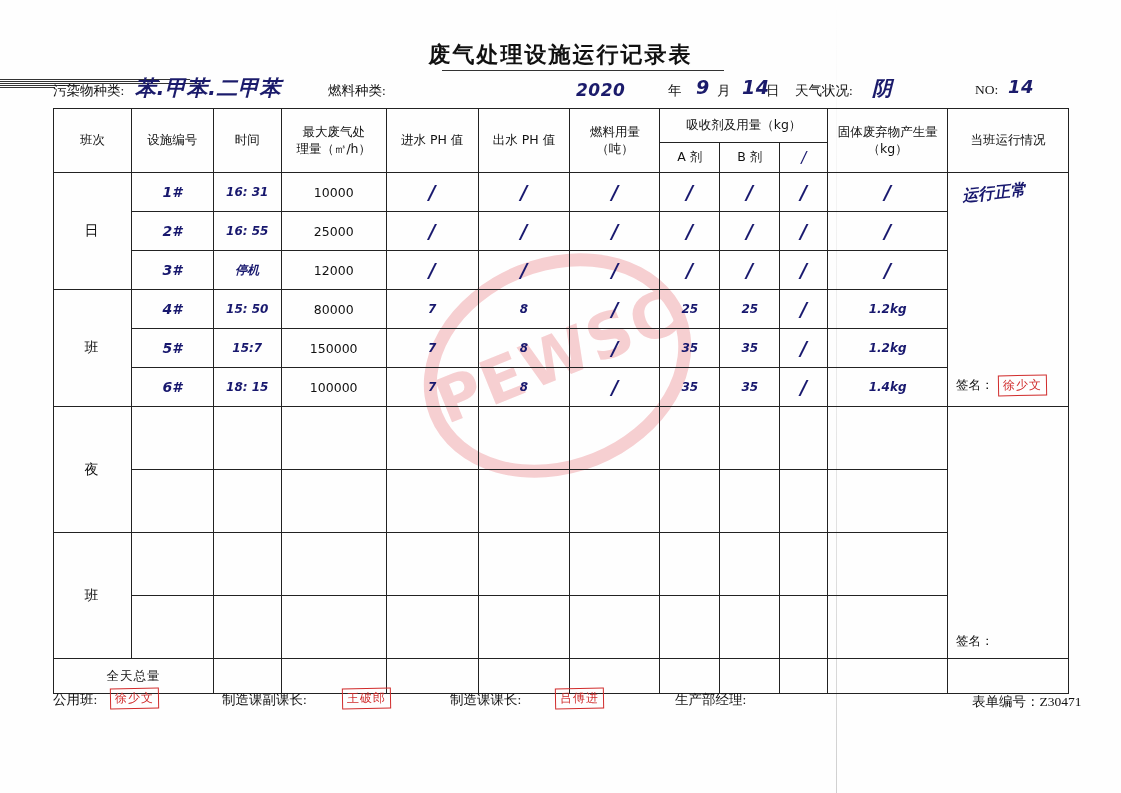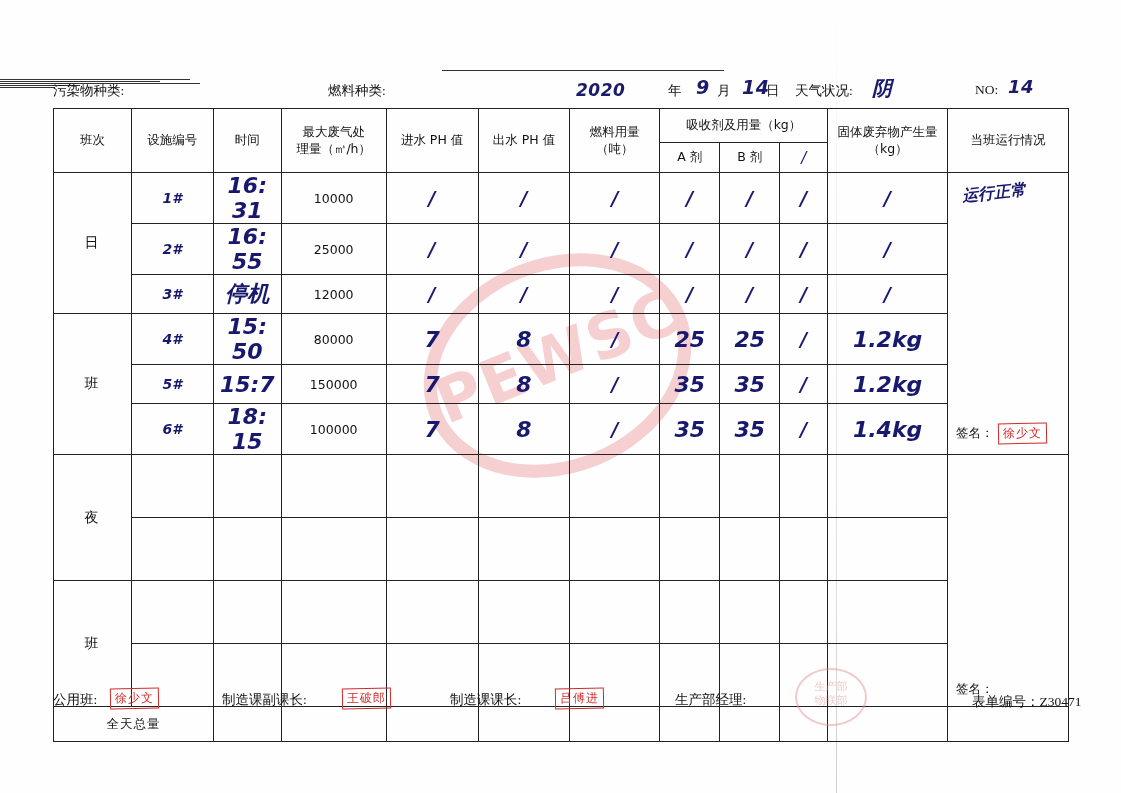"废气处理设施运行记录表" div.title { html: none -> <div>废气处理设施运行记录表</div> }
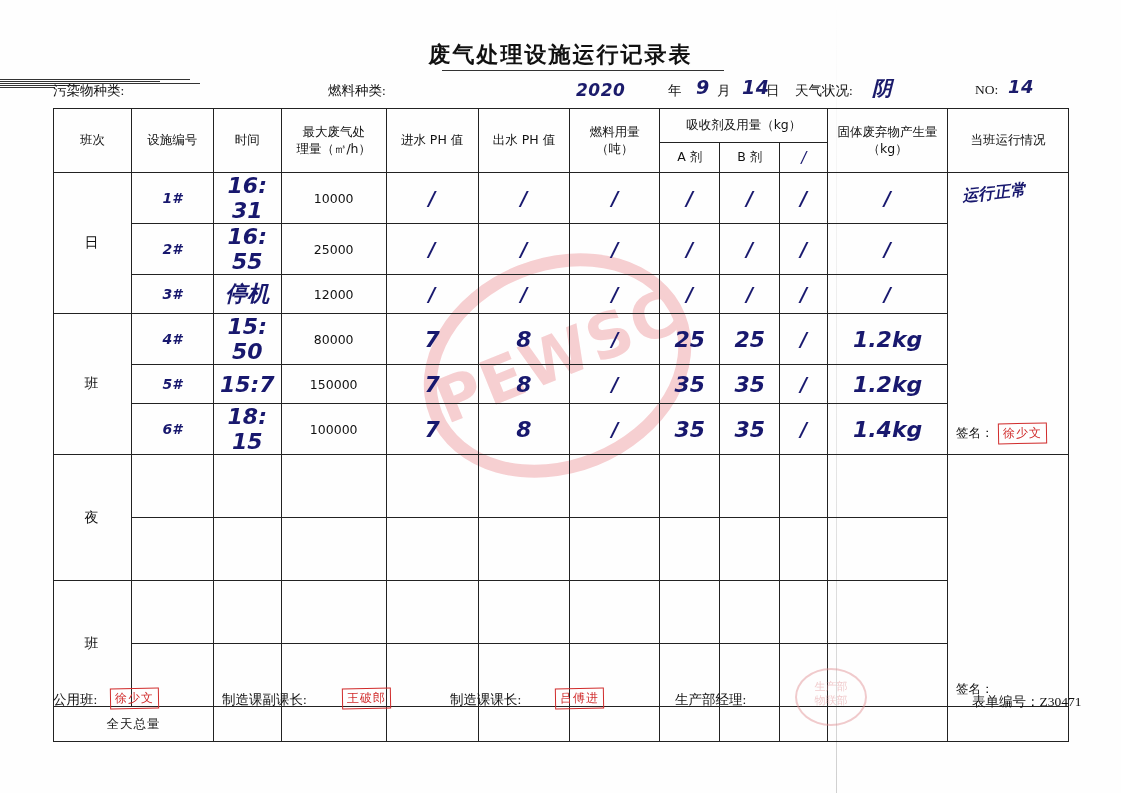"苯.甲苯.二甲苯" span.val { html: none -> <span>苯.甲苯.二甲苯</span> }
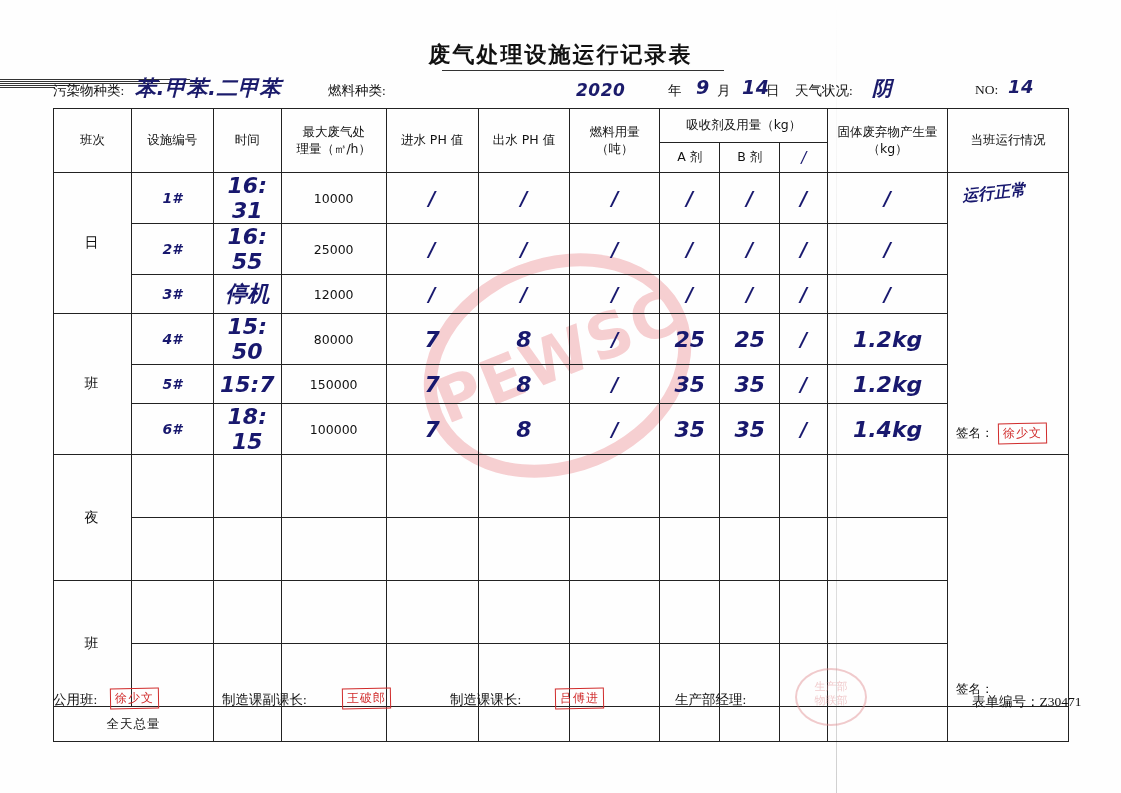"16: 31" .cell-hw { font-size: 22px -> 12px }
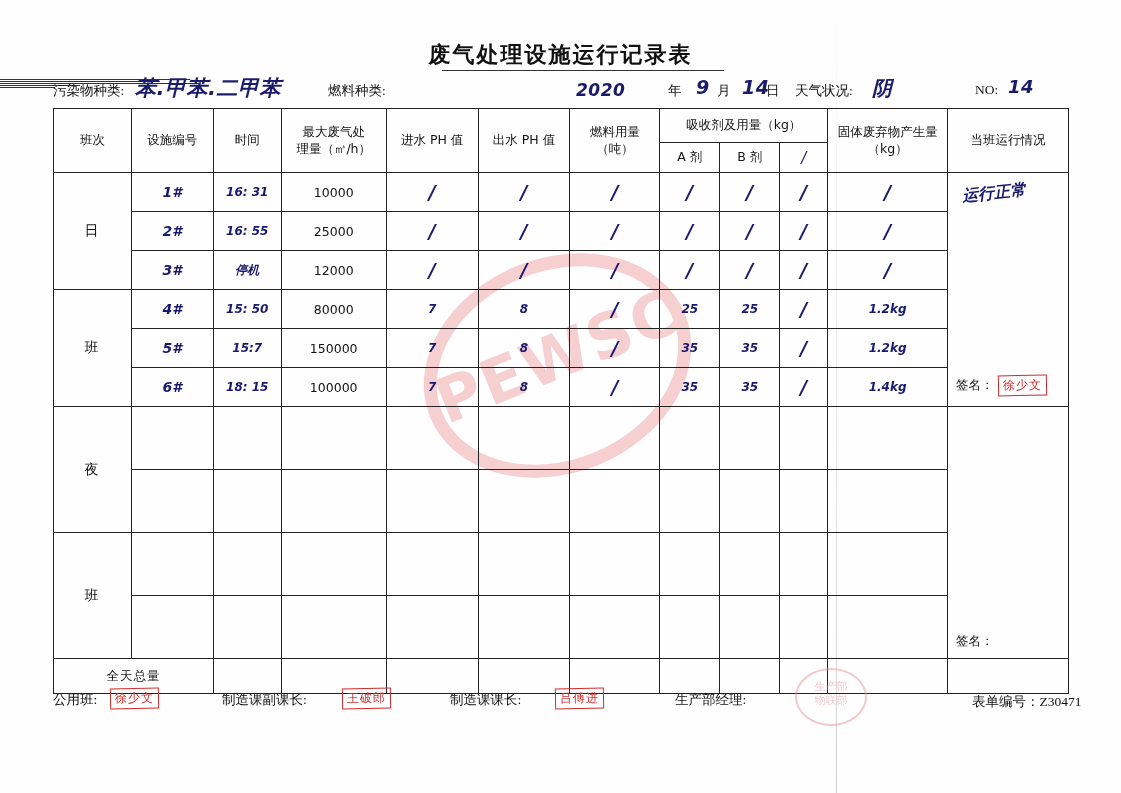"生产部" div.stamp2 { html: <div> <div></div> <div> <div>生产部</div> <div>物联部</div> </div> </div> -> none }
